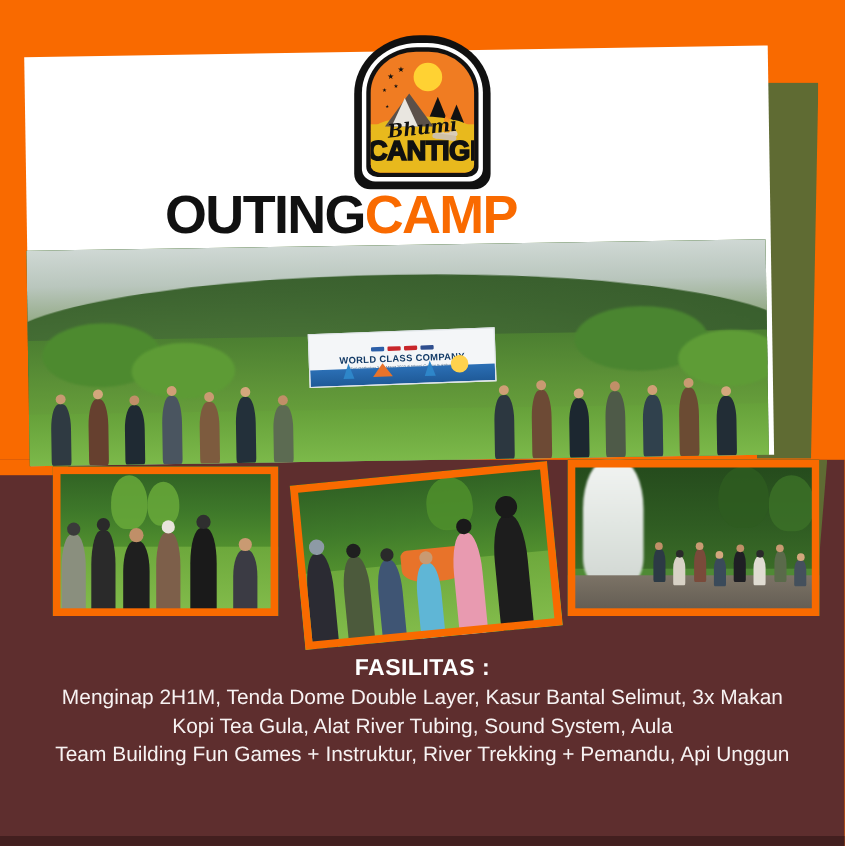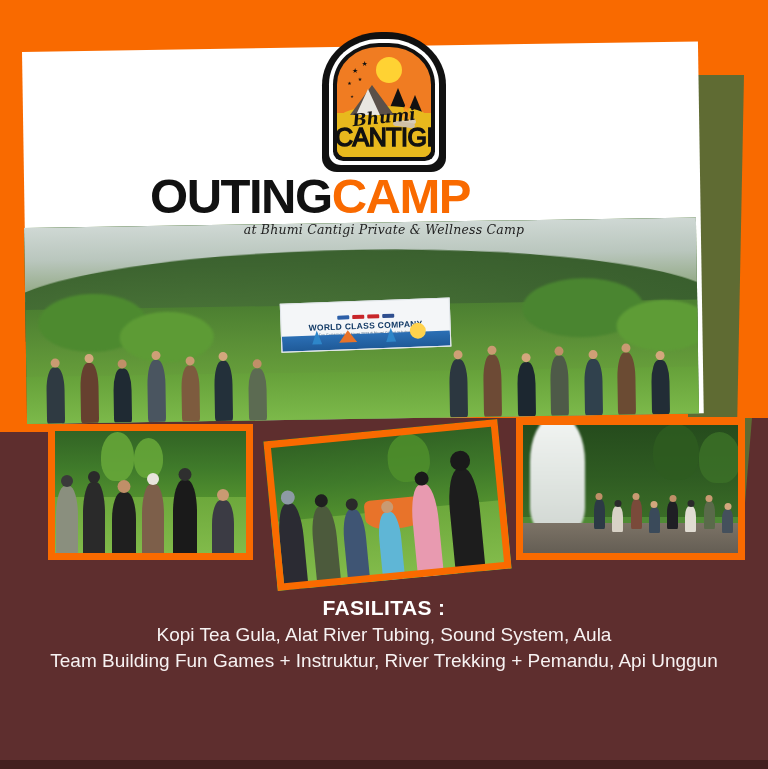"CANTIGI" .badge-cantigi { font-weight: normal -> bold }
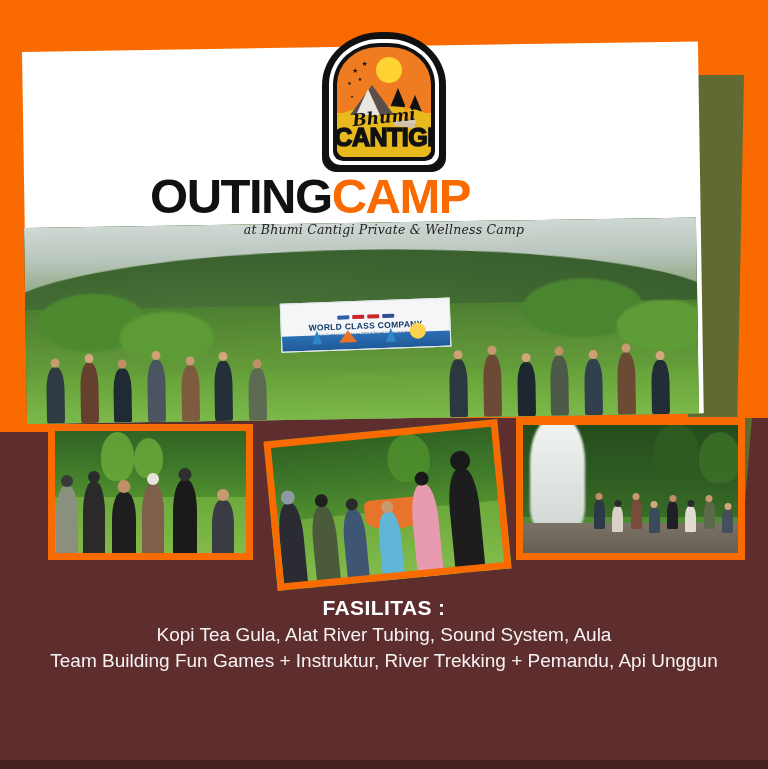"at Bhumi Cantigi Private &" div.subhead { html: <div>at Bhumi Cantigi Private &amp; Wellness Camp</div> -> none }
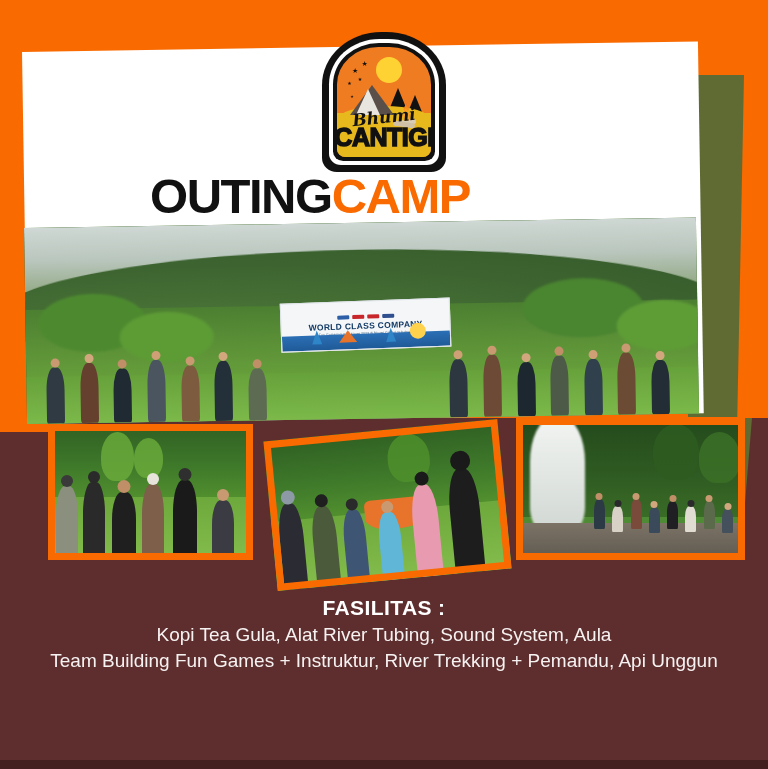"Menginap 2H1M, Tenda Dome Double" div { html: none -> <div>Menginap 2H1M, Tenda Dome Double Layer, Kasur Bantal Selimut, 3x Makan</div> }
